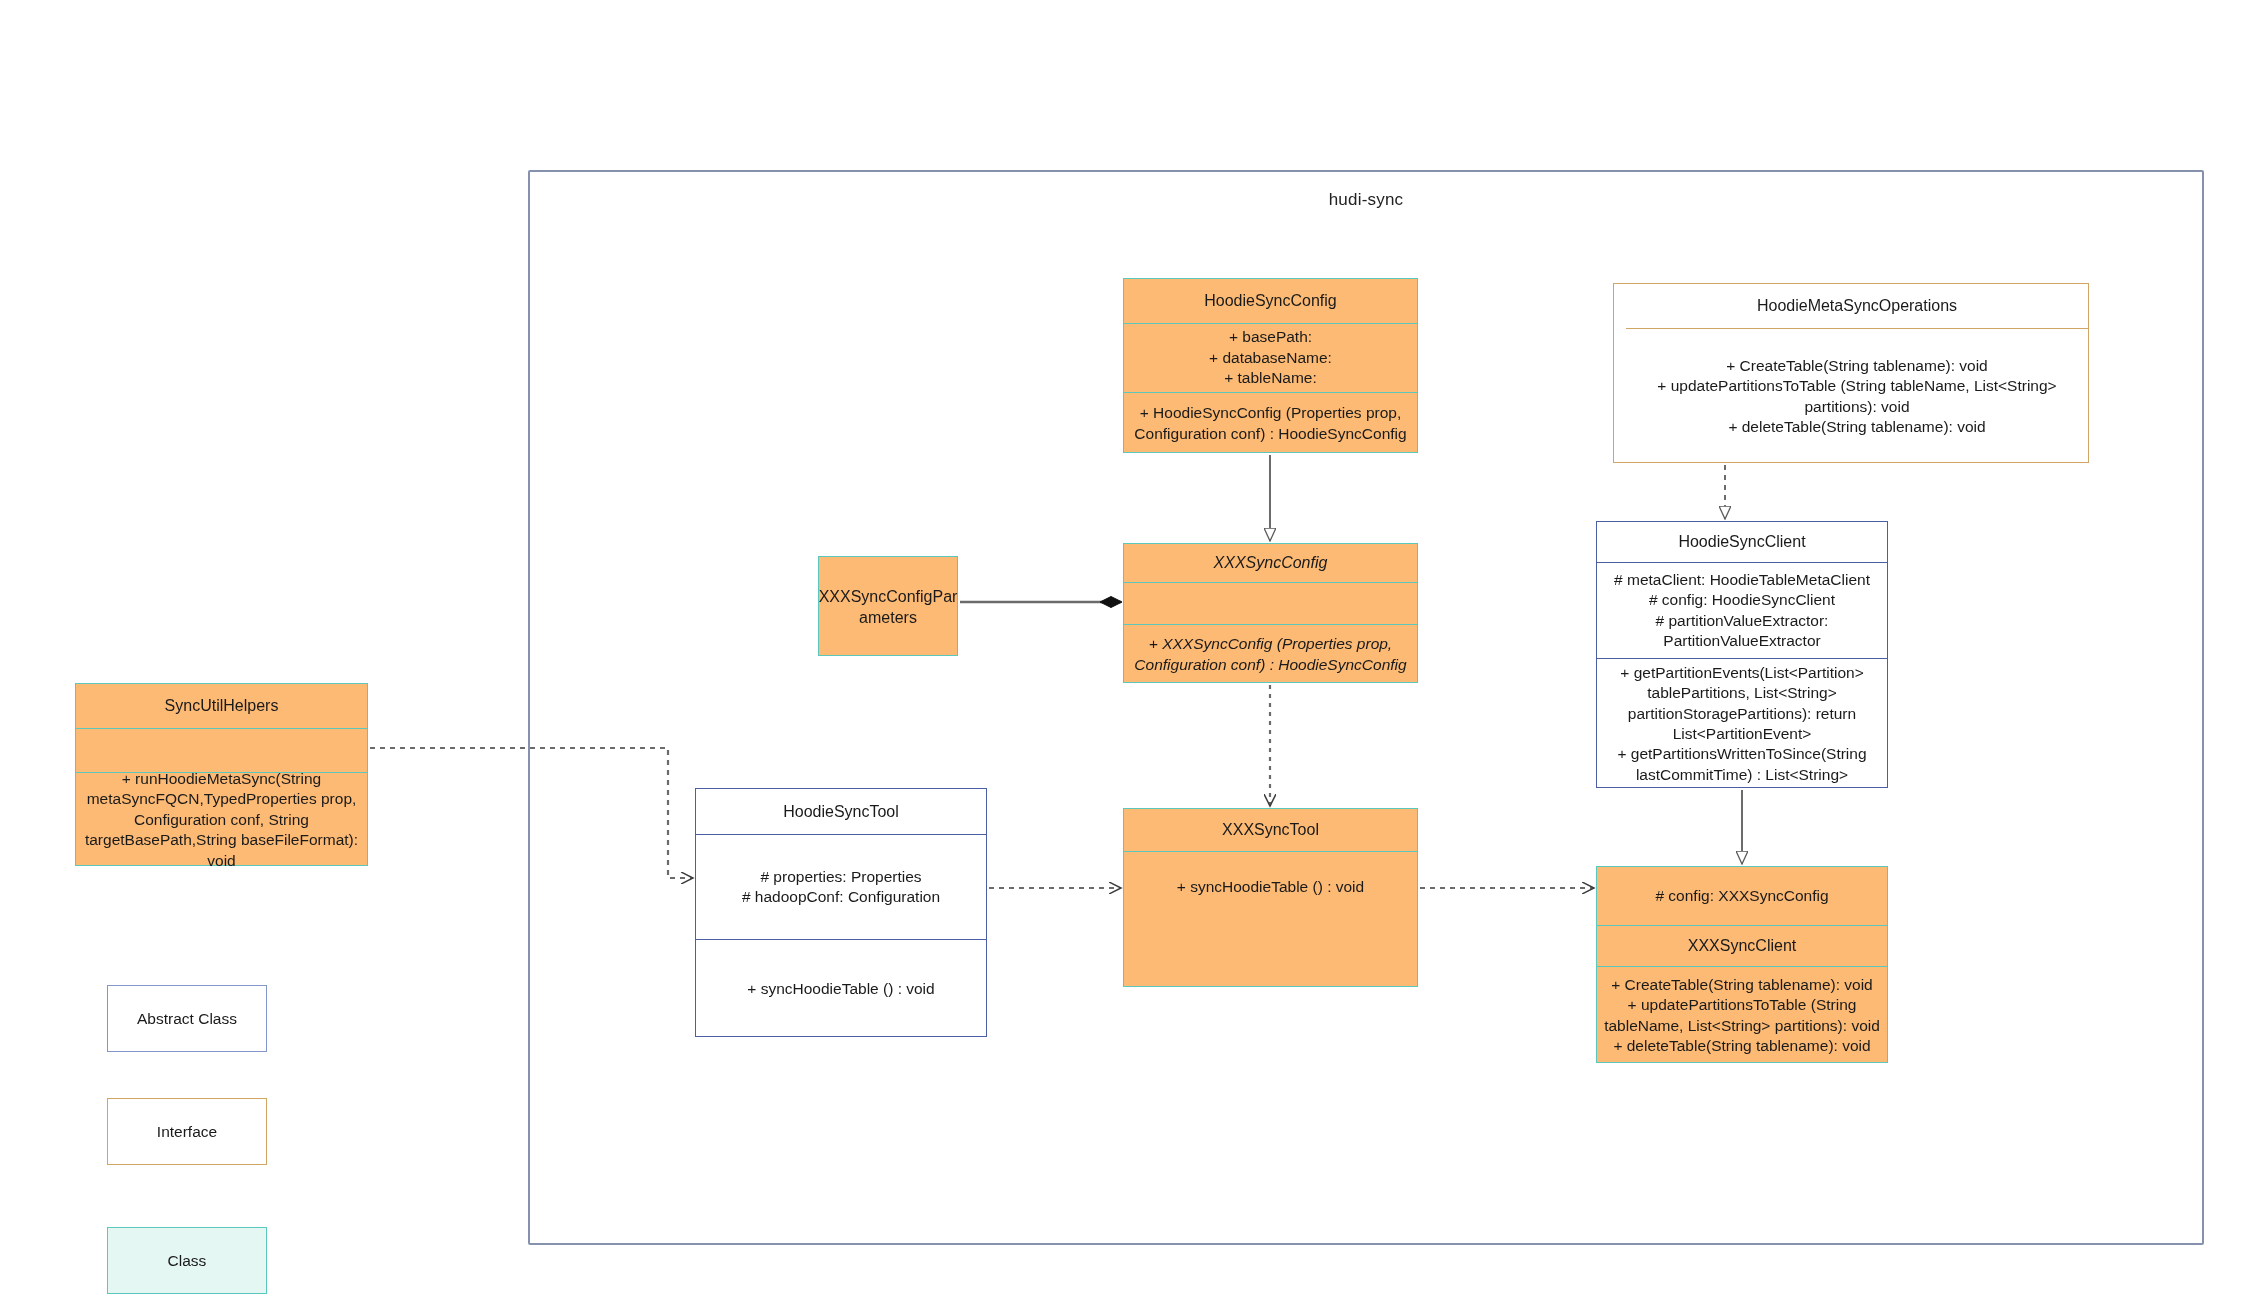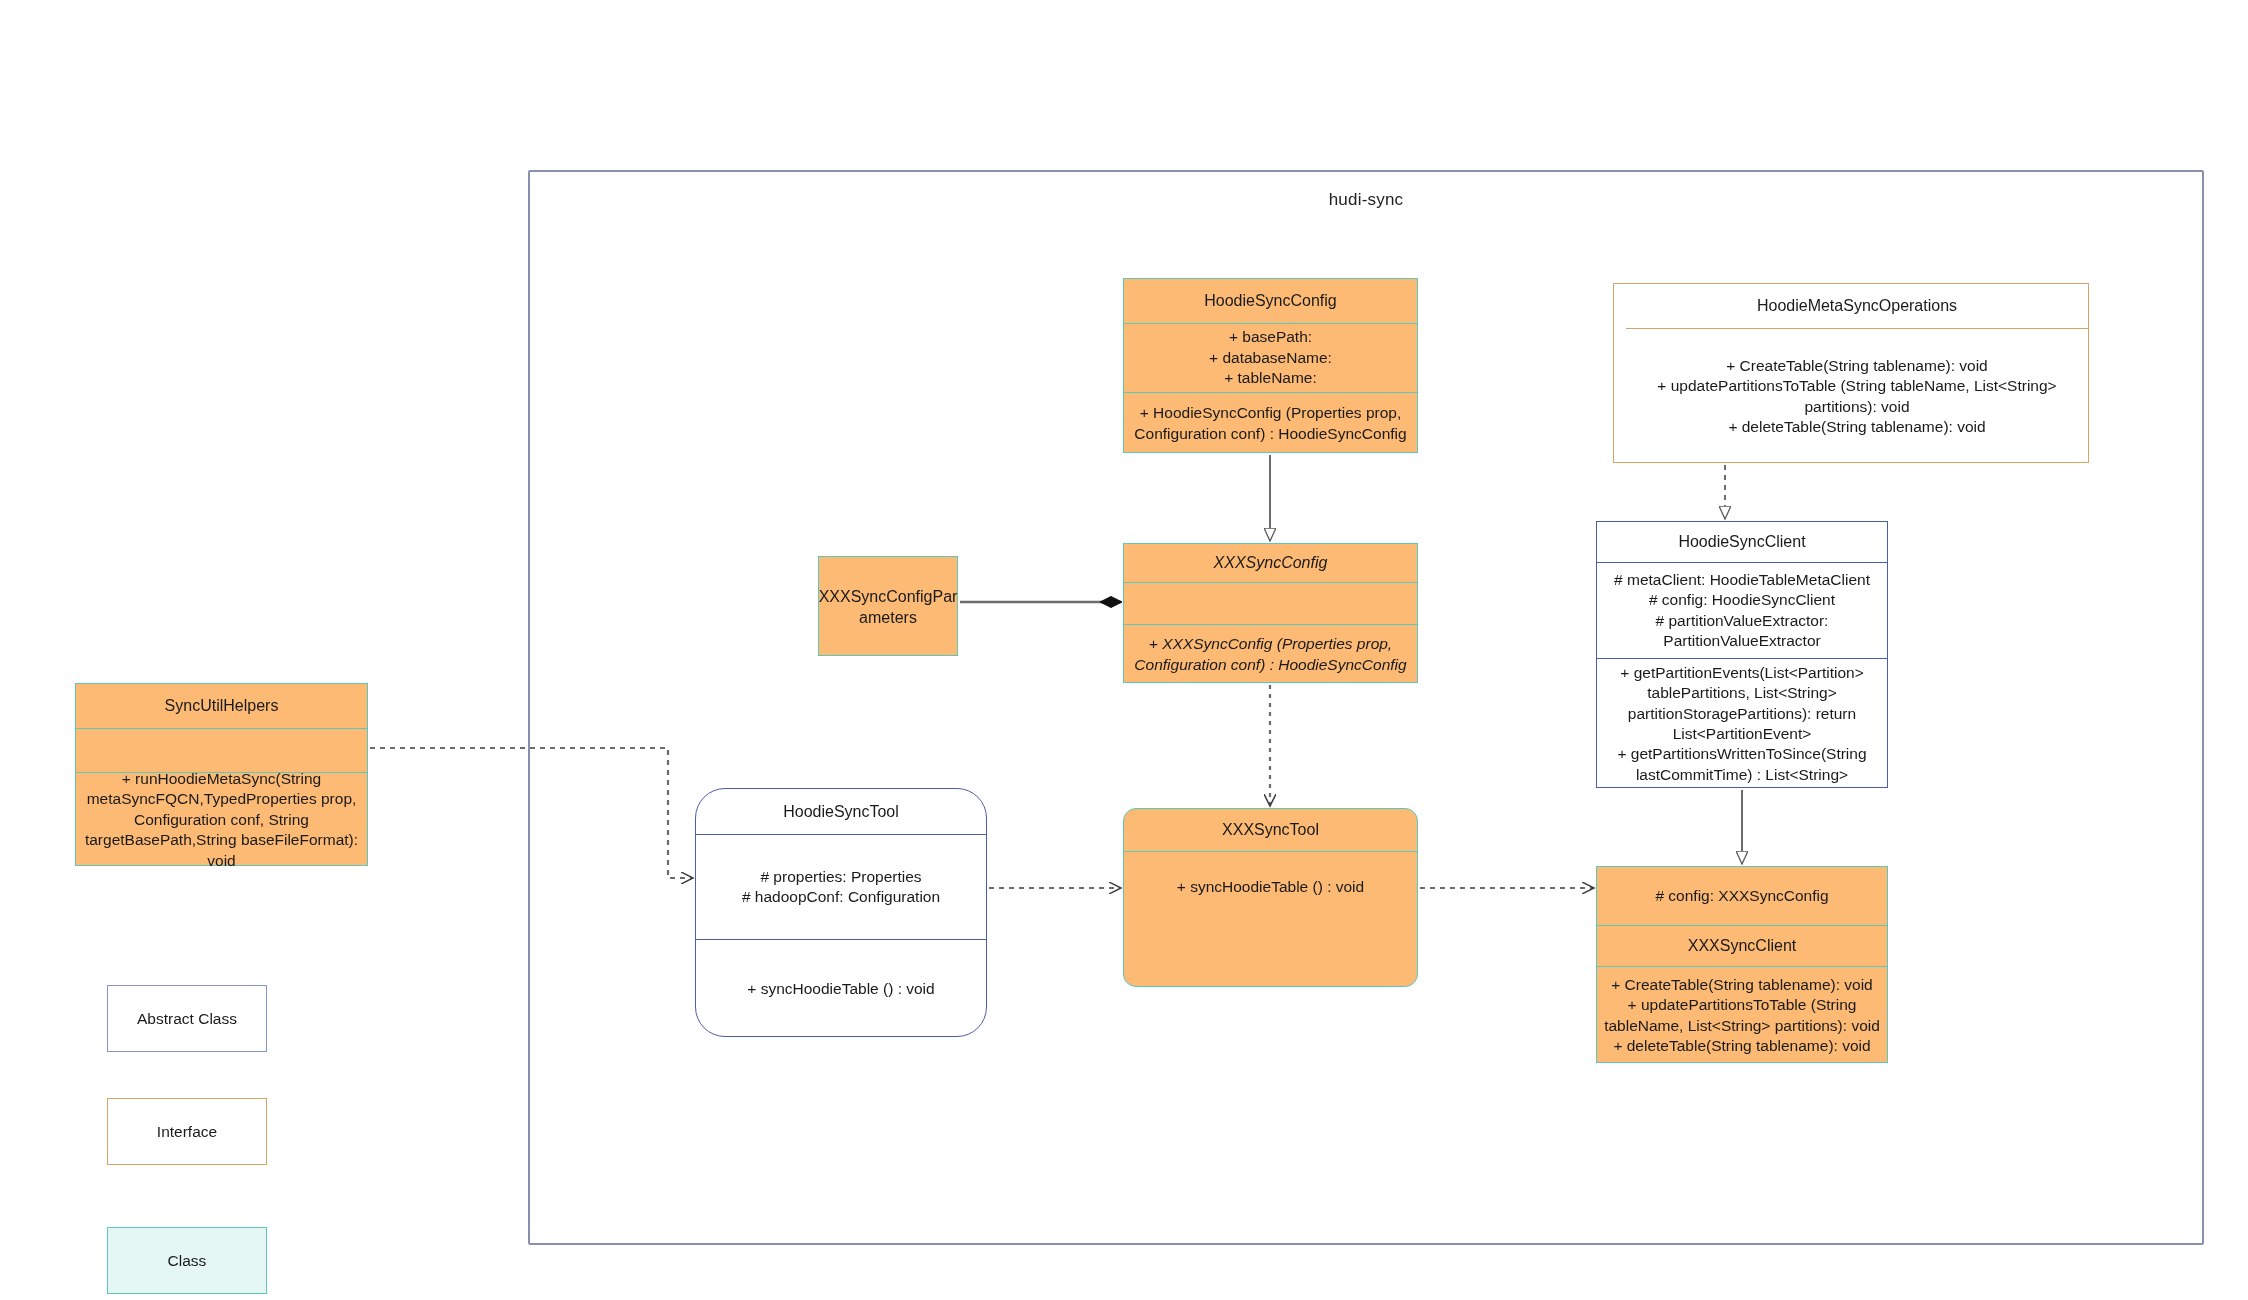"HoodieSyncTool" div.umlbox { border-radius: 30px -> none }
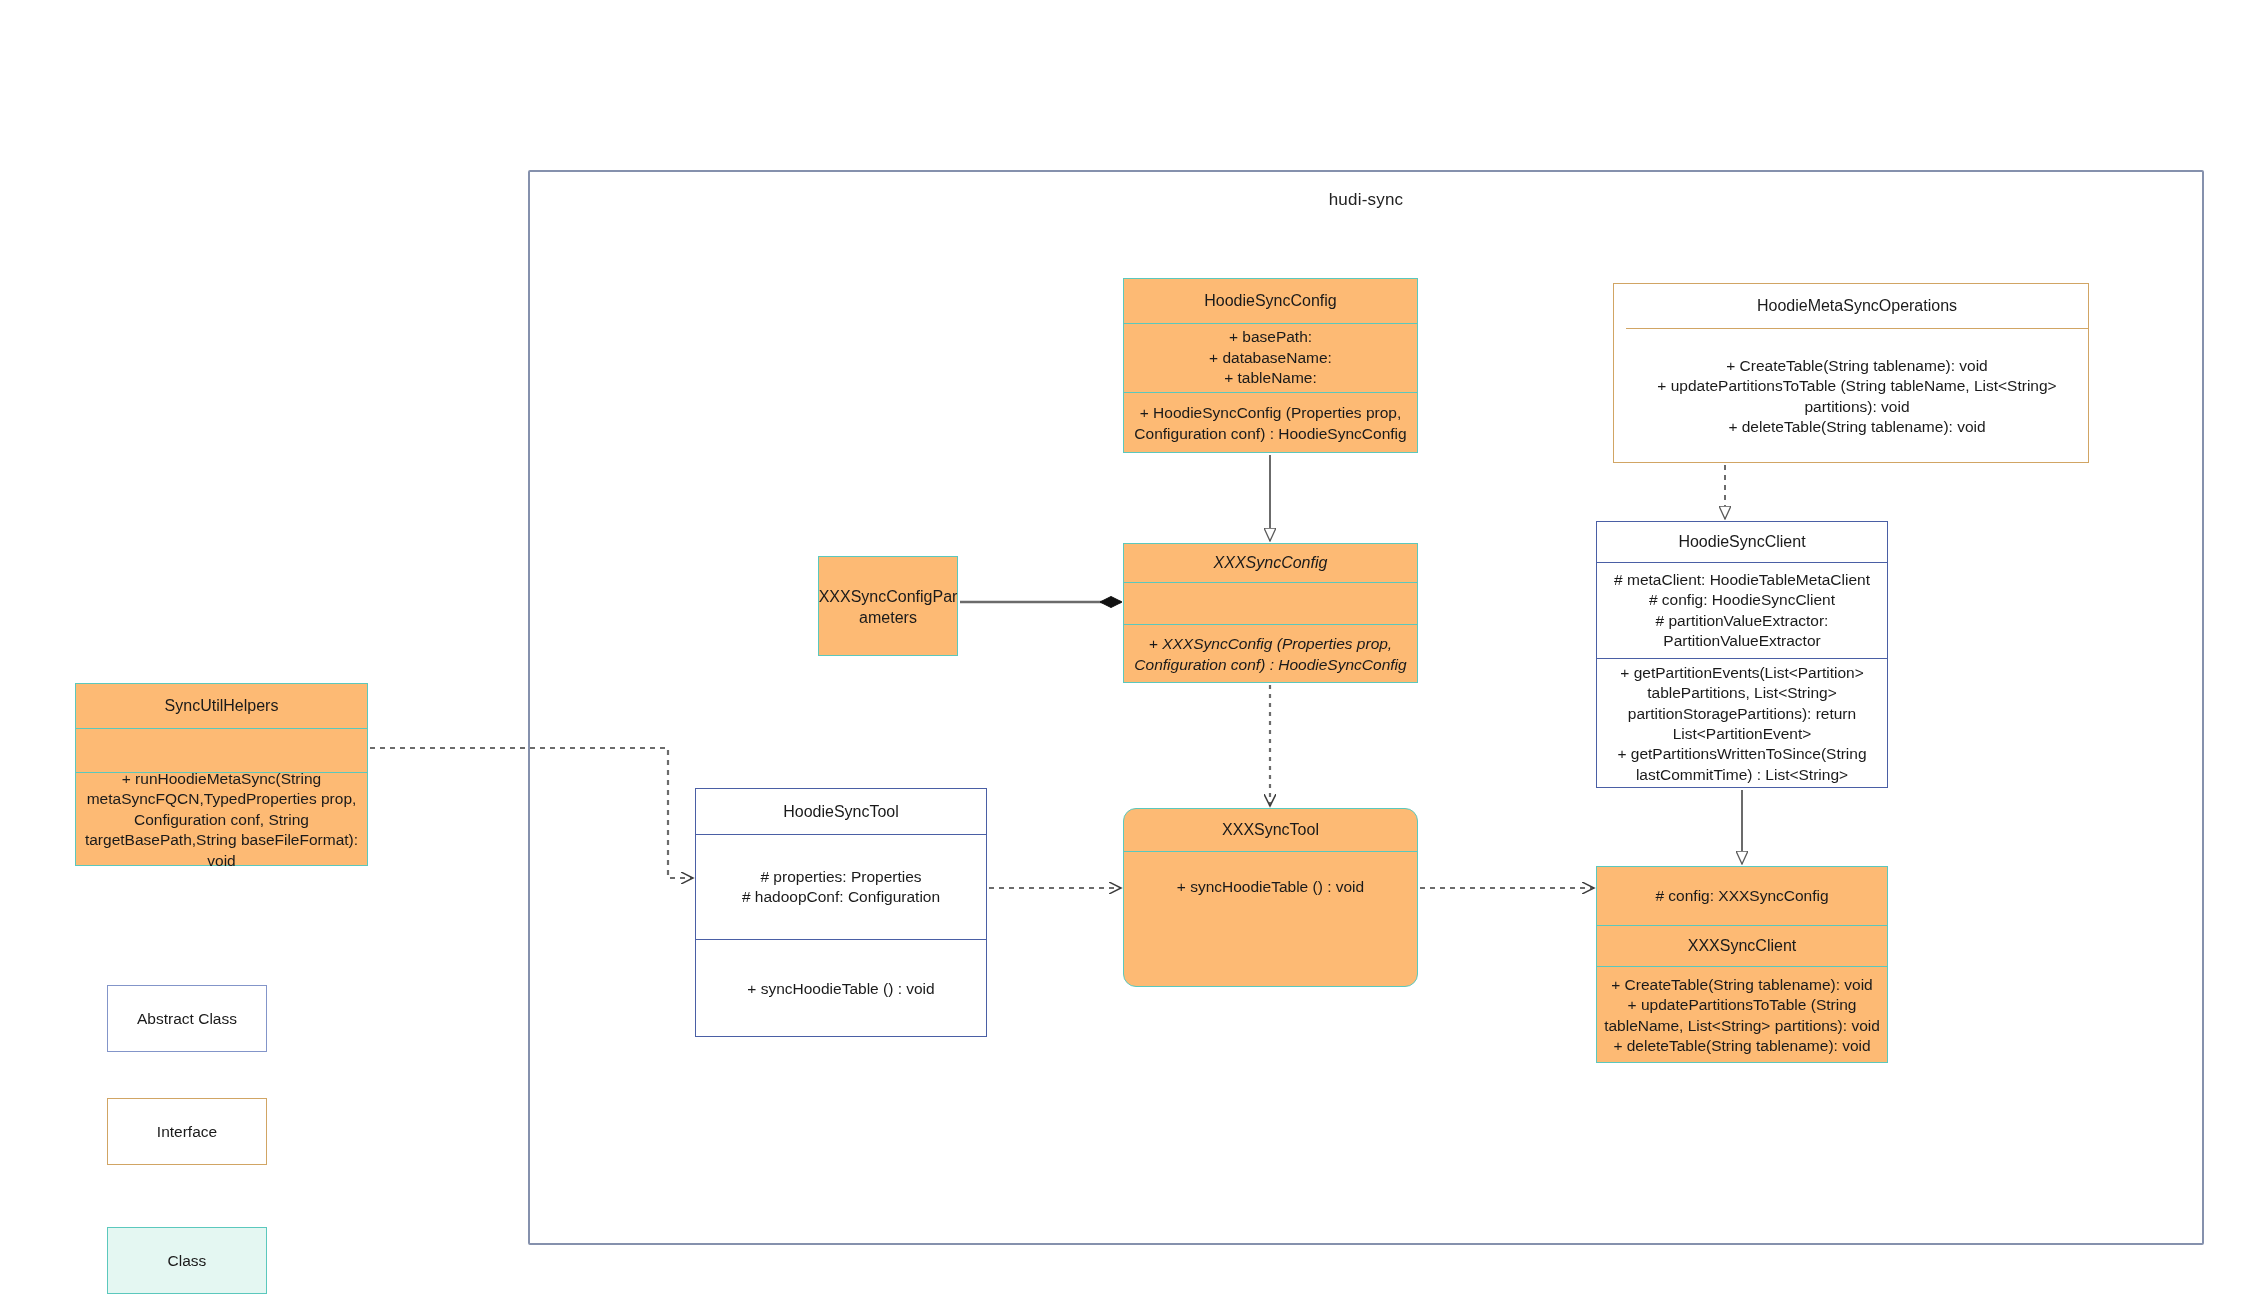"XXXSyncTool" div.umlbox { border-radius: 13px -> none }
